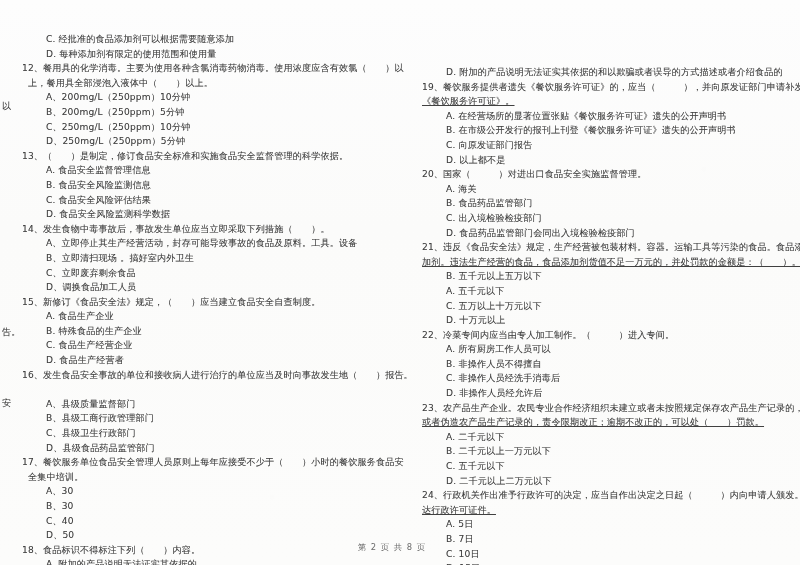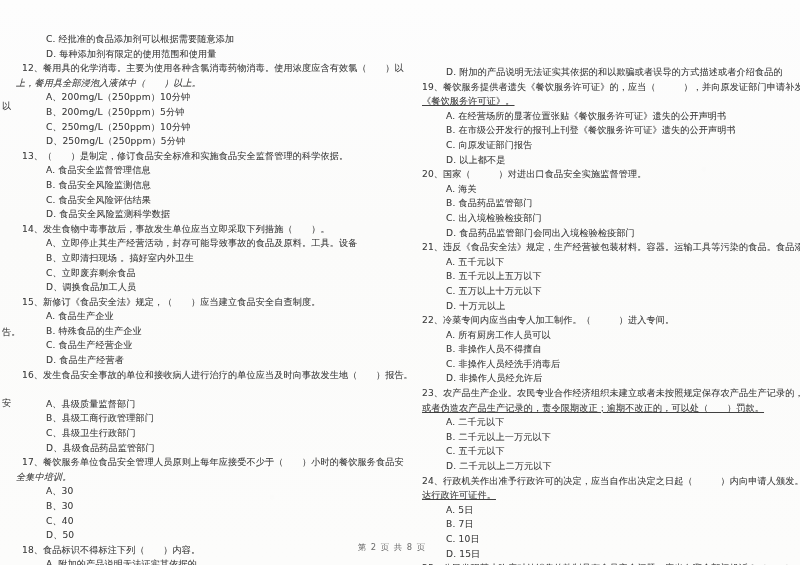"上，餐用具全部浸泡入液体中（ ）以上。" .stem-cont { font-style: italic -> none; margin-left: 4px -> 16px }
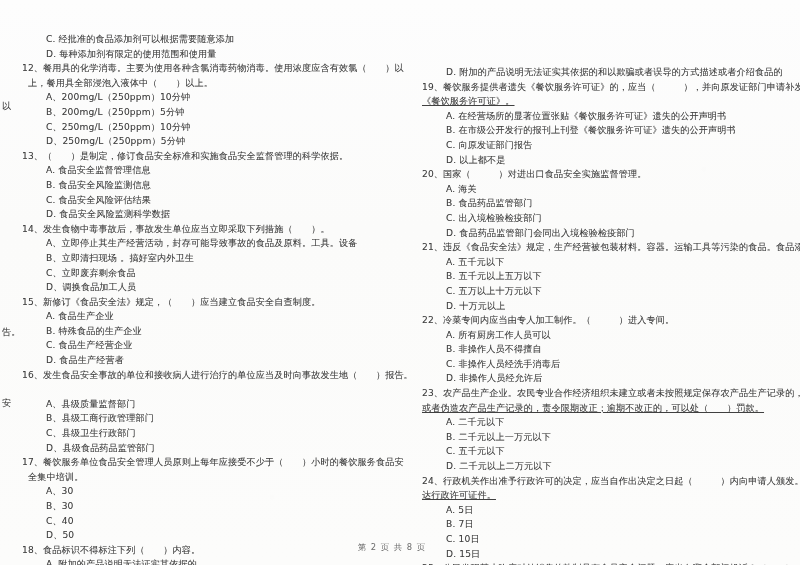"加剂。违法生产经营的食品，食品添加剂货值不足一万元的，并处罚款的金额是：（ ）。" div.line { html: none -> <div>加剂。违法生产经营的食品，食品添加剂货值不足一万元的，并处罚款的金额是：（ ）。</div> }
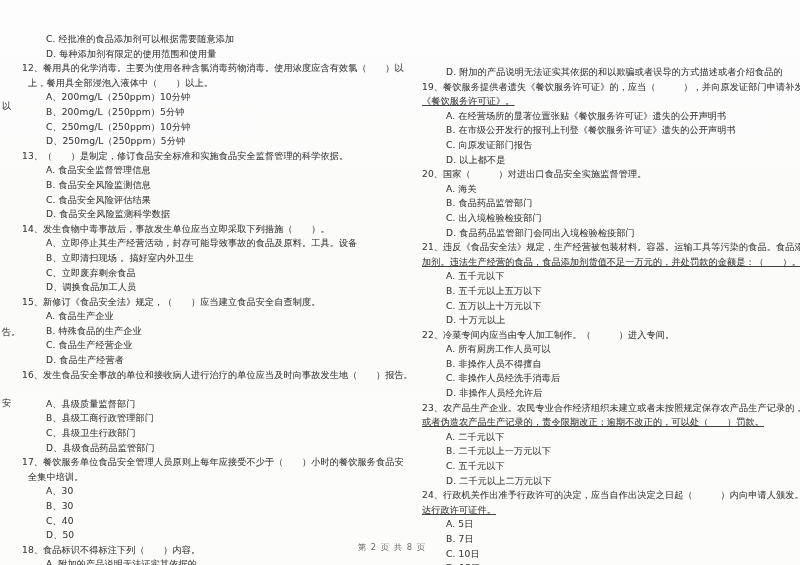"A. 五千元以下" div.line { order: before "B. 五千元以上五万以下" -> after "B. 五千元以上五万以下" }
